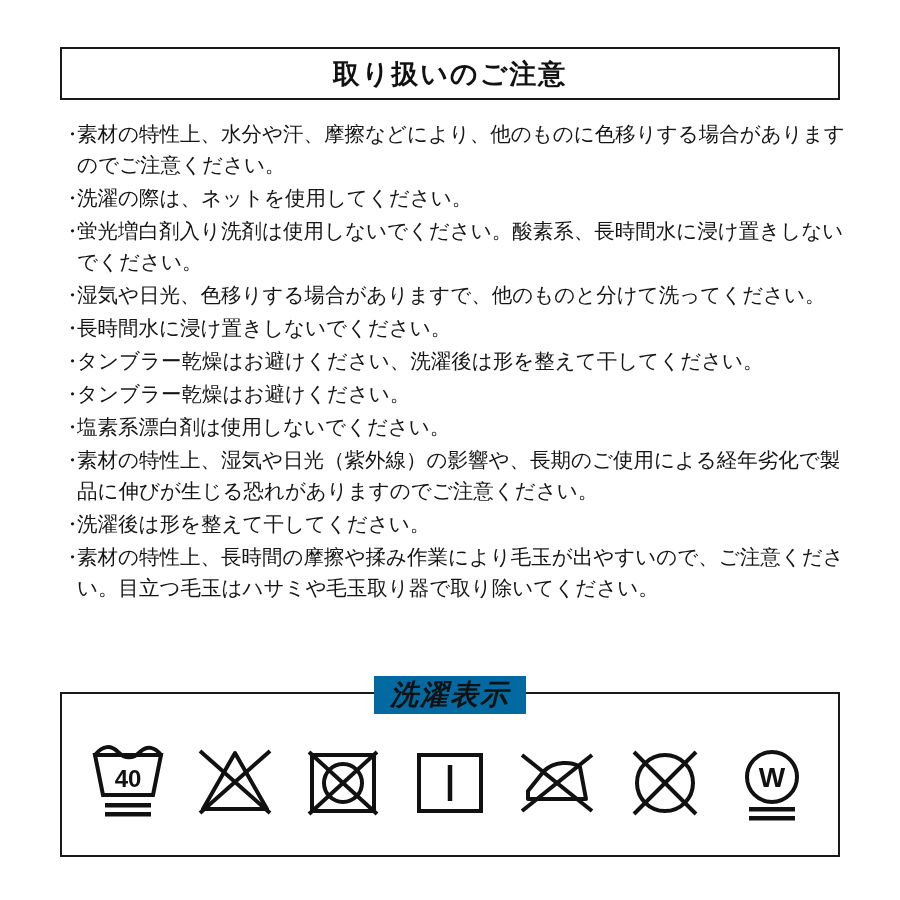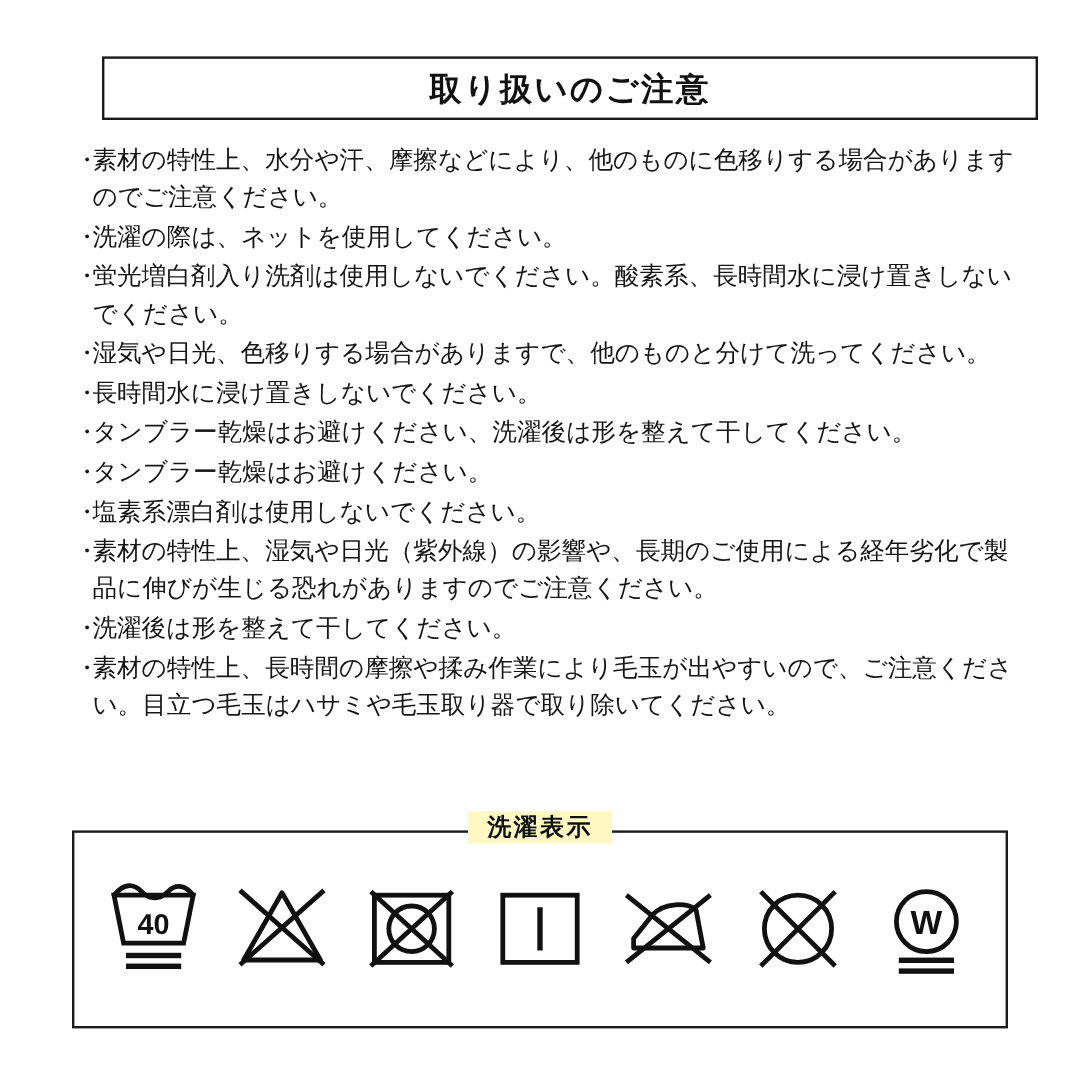"取り扱いのご注意" .title-box { margin-left: 25px -> none }
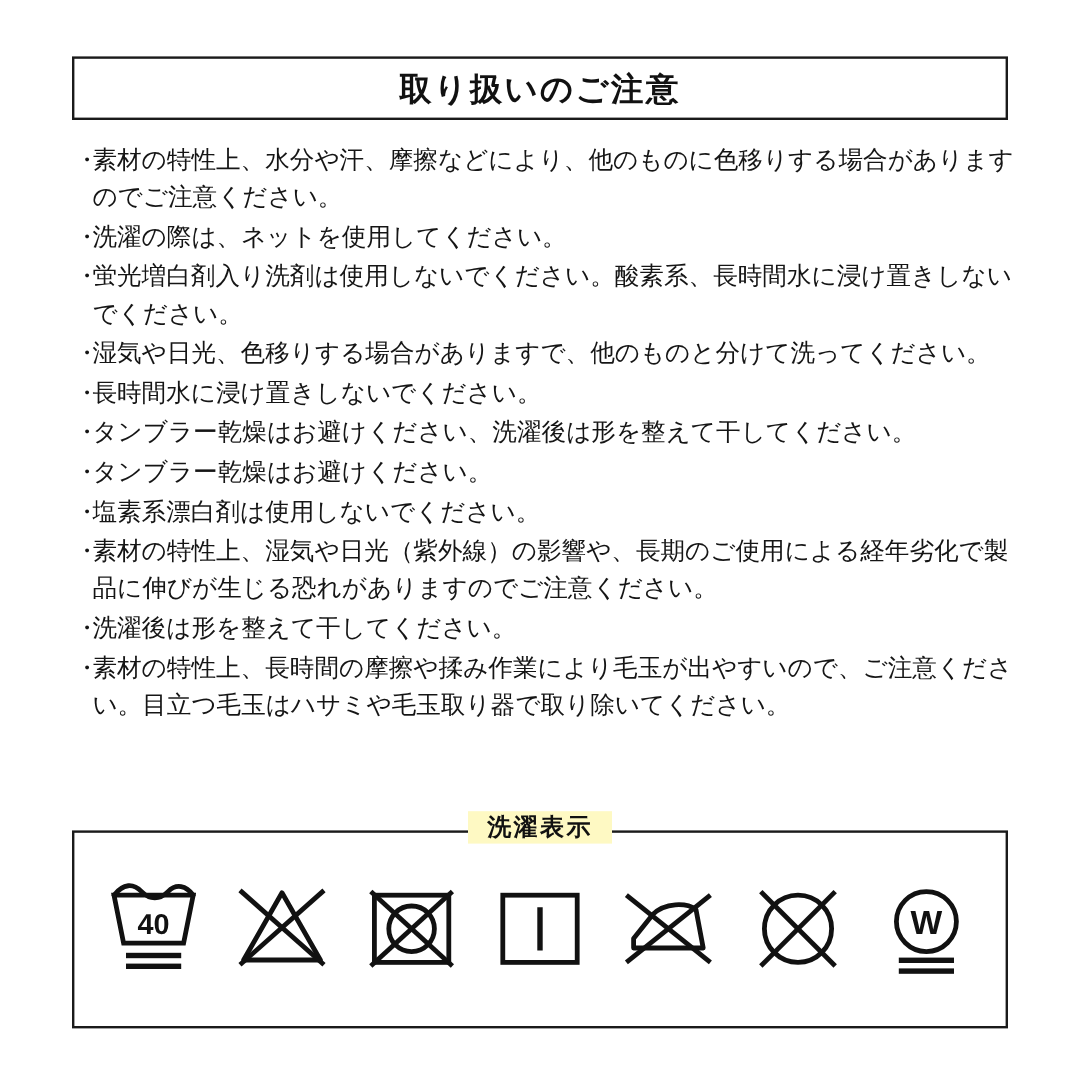"洗濯表示" .wash-legend { background: #fef9c3 -> #0369a1; font-size: 20px -> 28px; font-style: none -> italic }
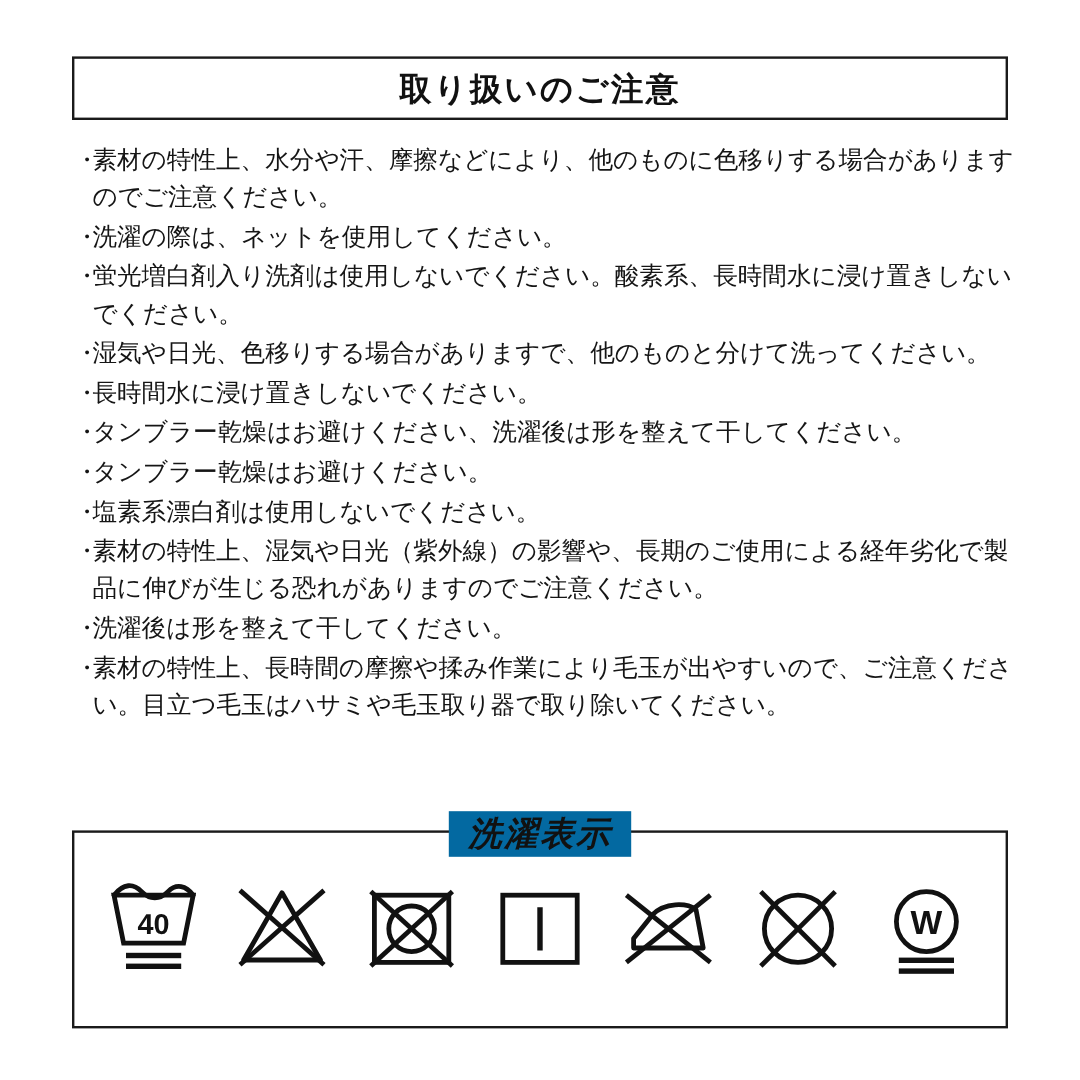"40" .symbols-row { align-items: none -> center }
